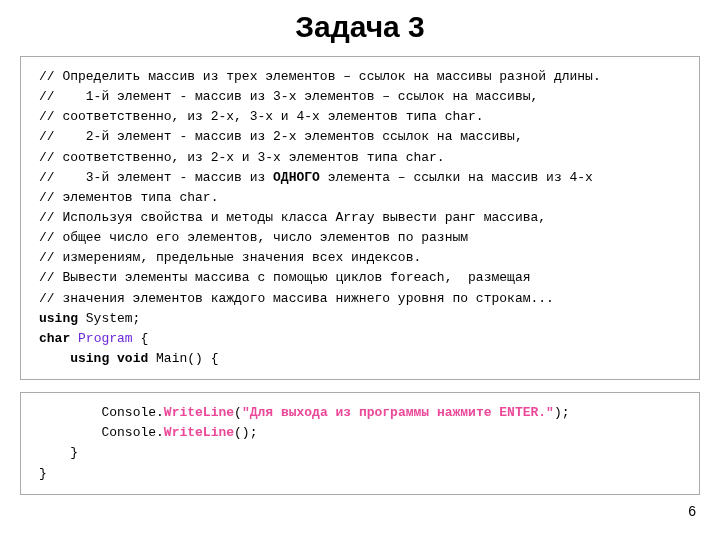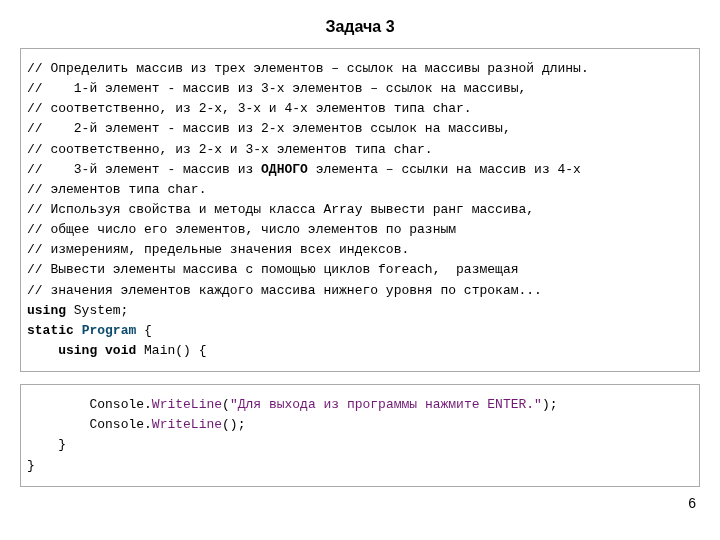"Задача 3" .page-title { font-size: 16px -> 30px; margin: 18px 0 12px 0 -> 10px 0 12px 0 }
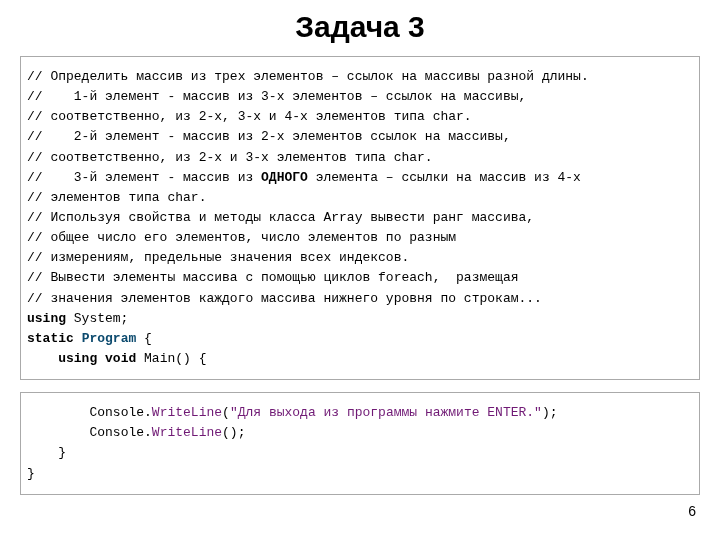"// Определить массив из трех" .code-box { padding: 10px 6px -> 10px 18px }
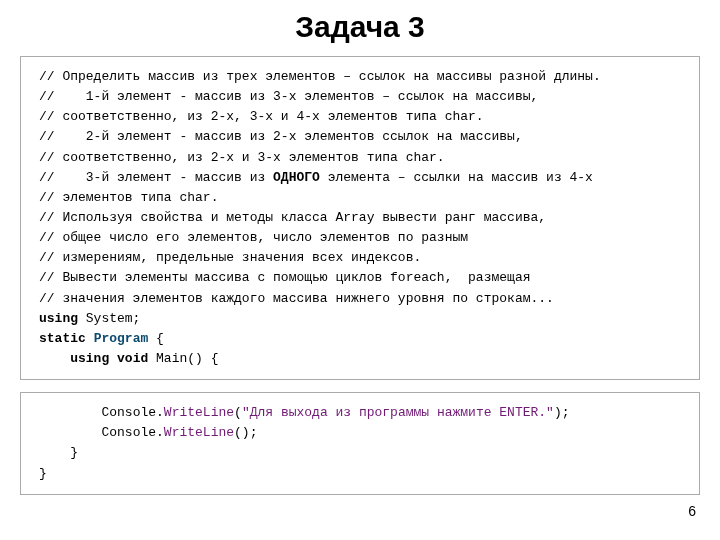"static" span.keyword { text: static -> char }
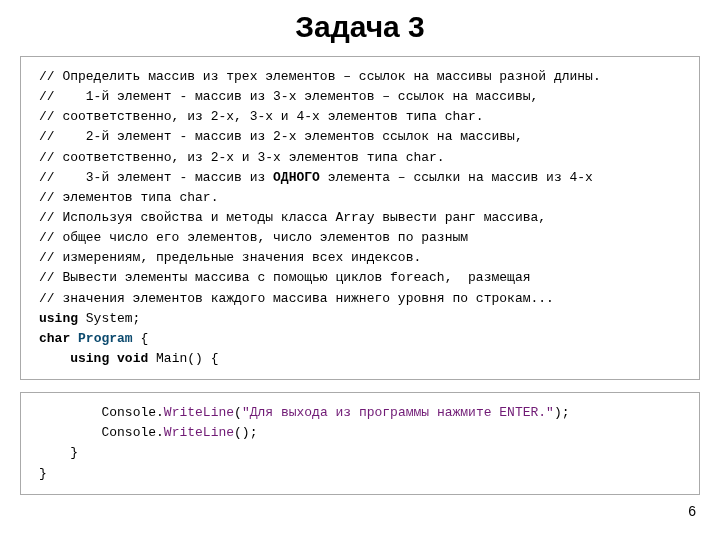"Program" .classname { color: #0c4a6e -> #6d28d9; font-weight: bold -> normal }
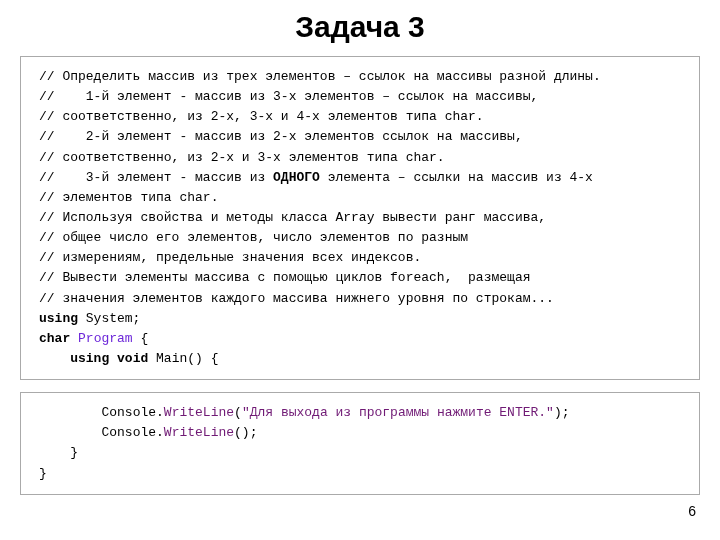"WriteLine" .normal { color: #701a75 -> #ec4899; font-weight: none -> bold }
